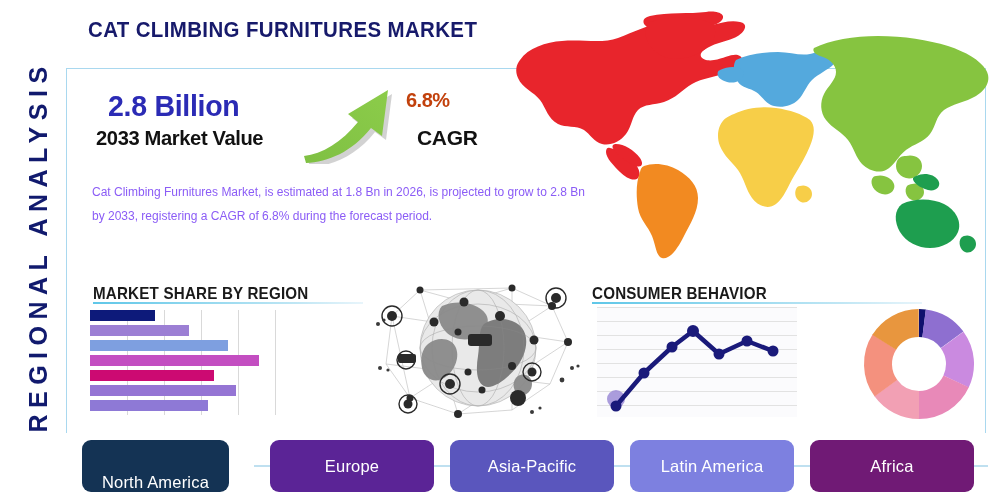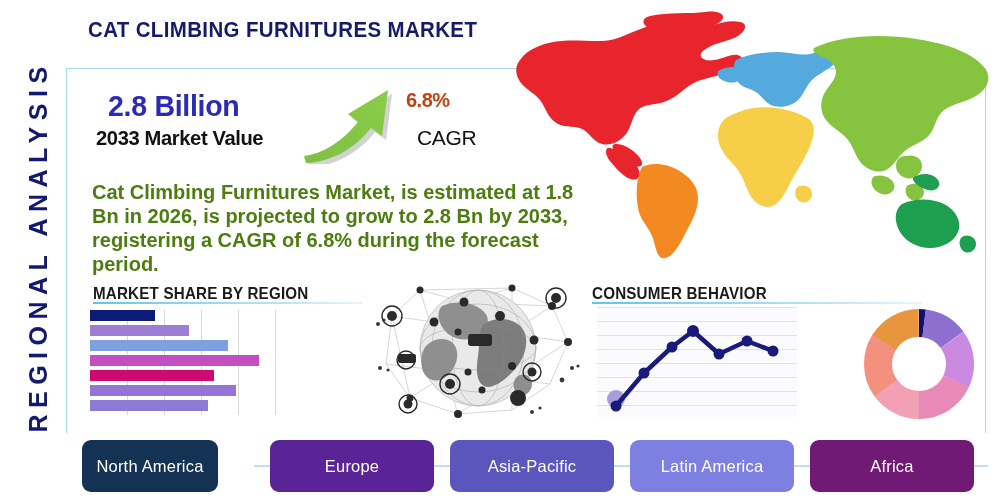"CAGR" .kpi-cagr { font-weight: 400 -> 700 }
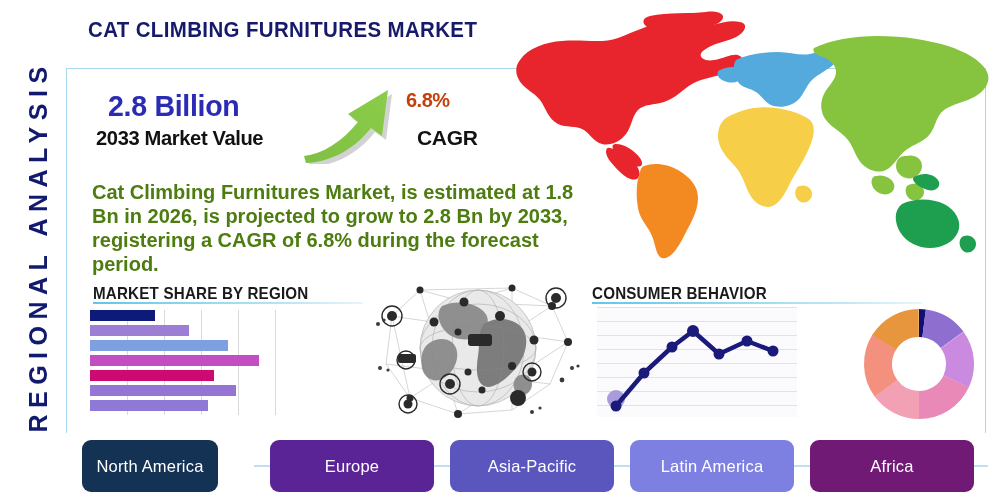"Cat Climbing Furnitures Market, is" .desc { color: #4d7c0f -> #8b5cf6; font-size: 20px -> 12px; font-weight: bold -> none }
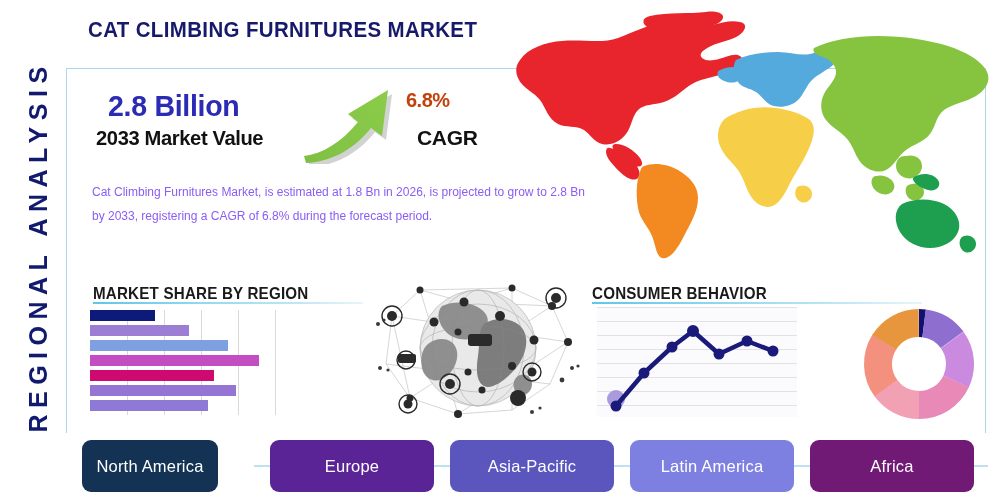"North America" div.tab { align-items: none -> flex-end; width: 136px -> 147px }
